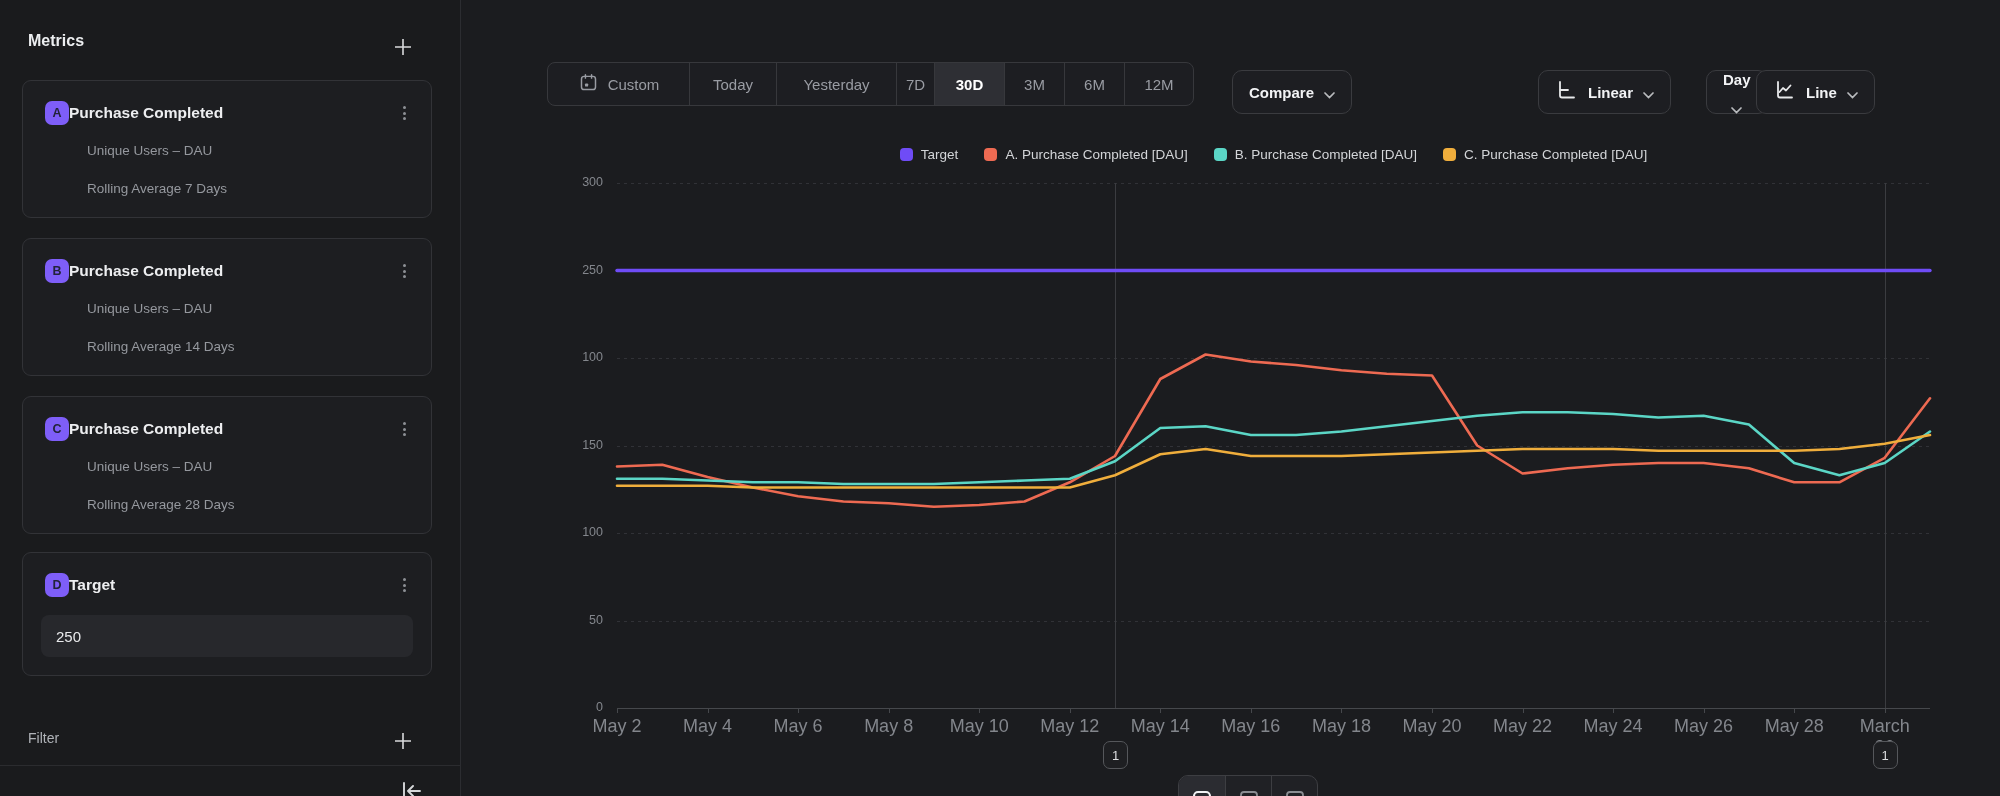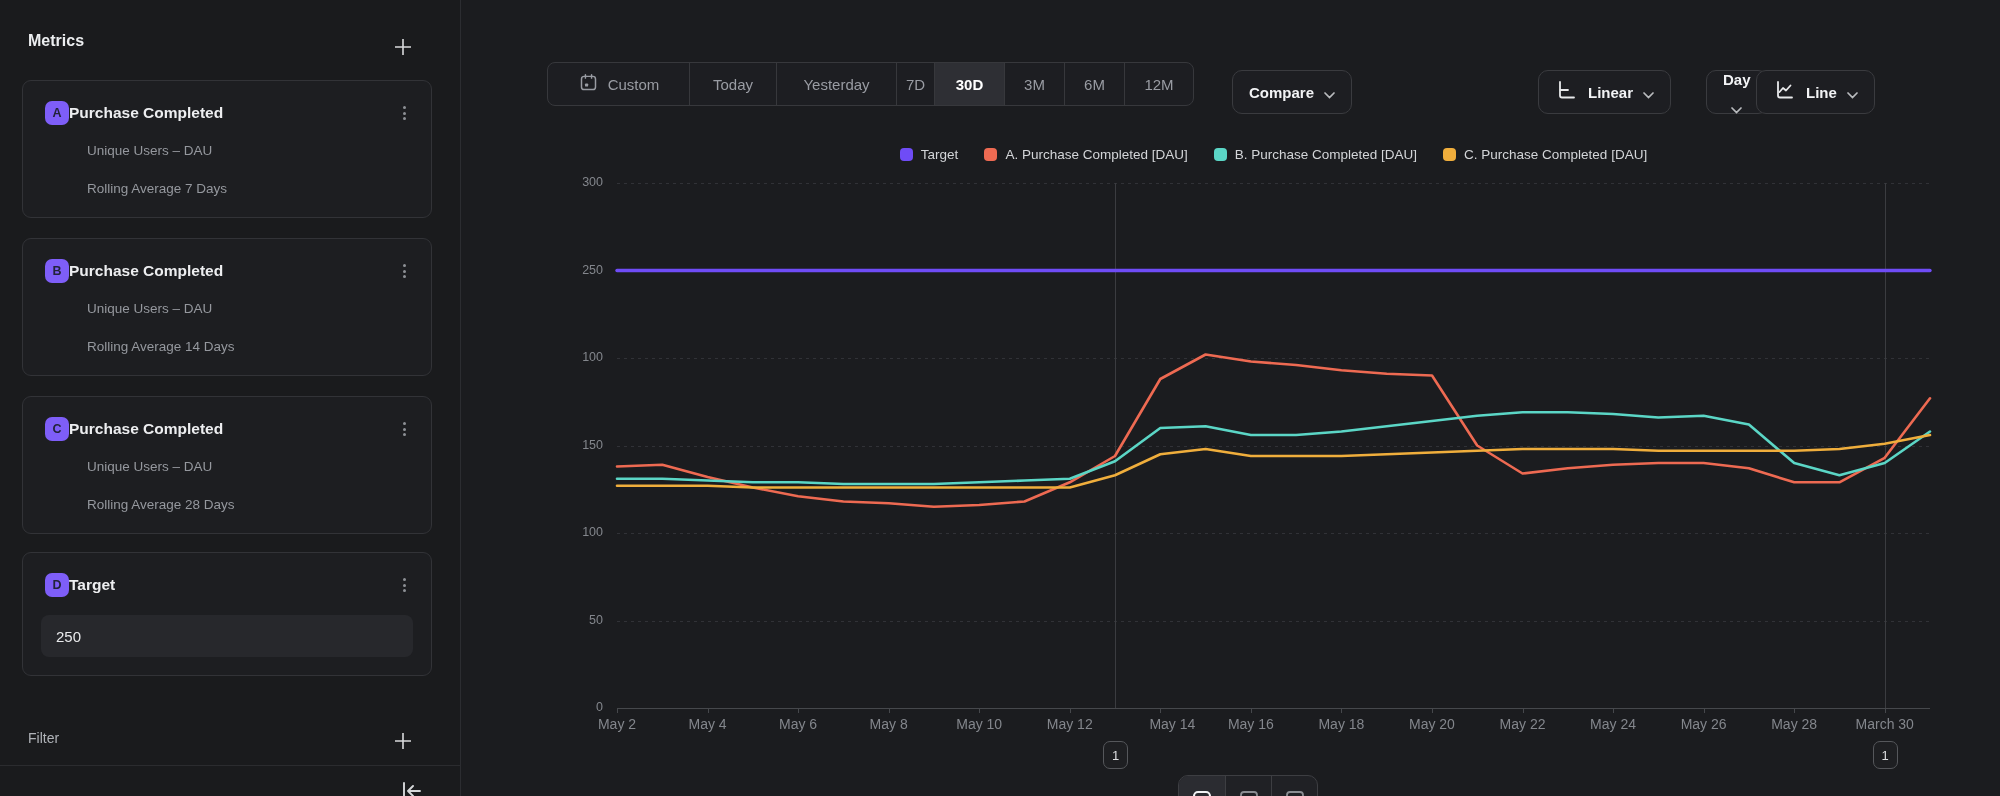"May 2" .xtick-label { font-size: 14px -> 18px }
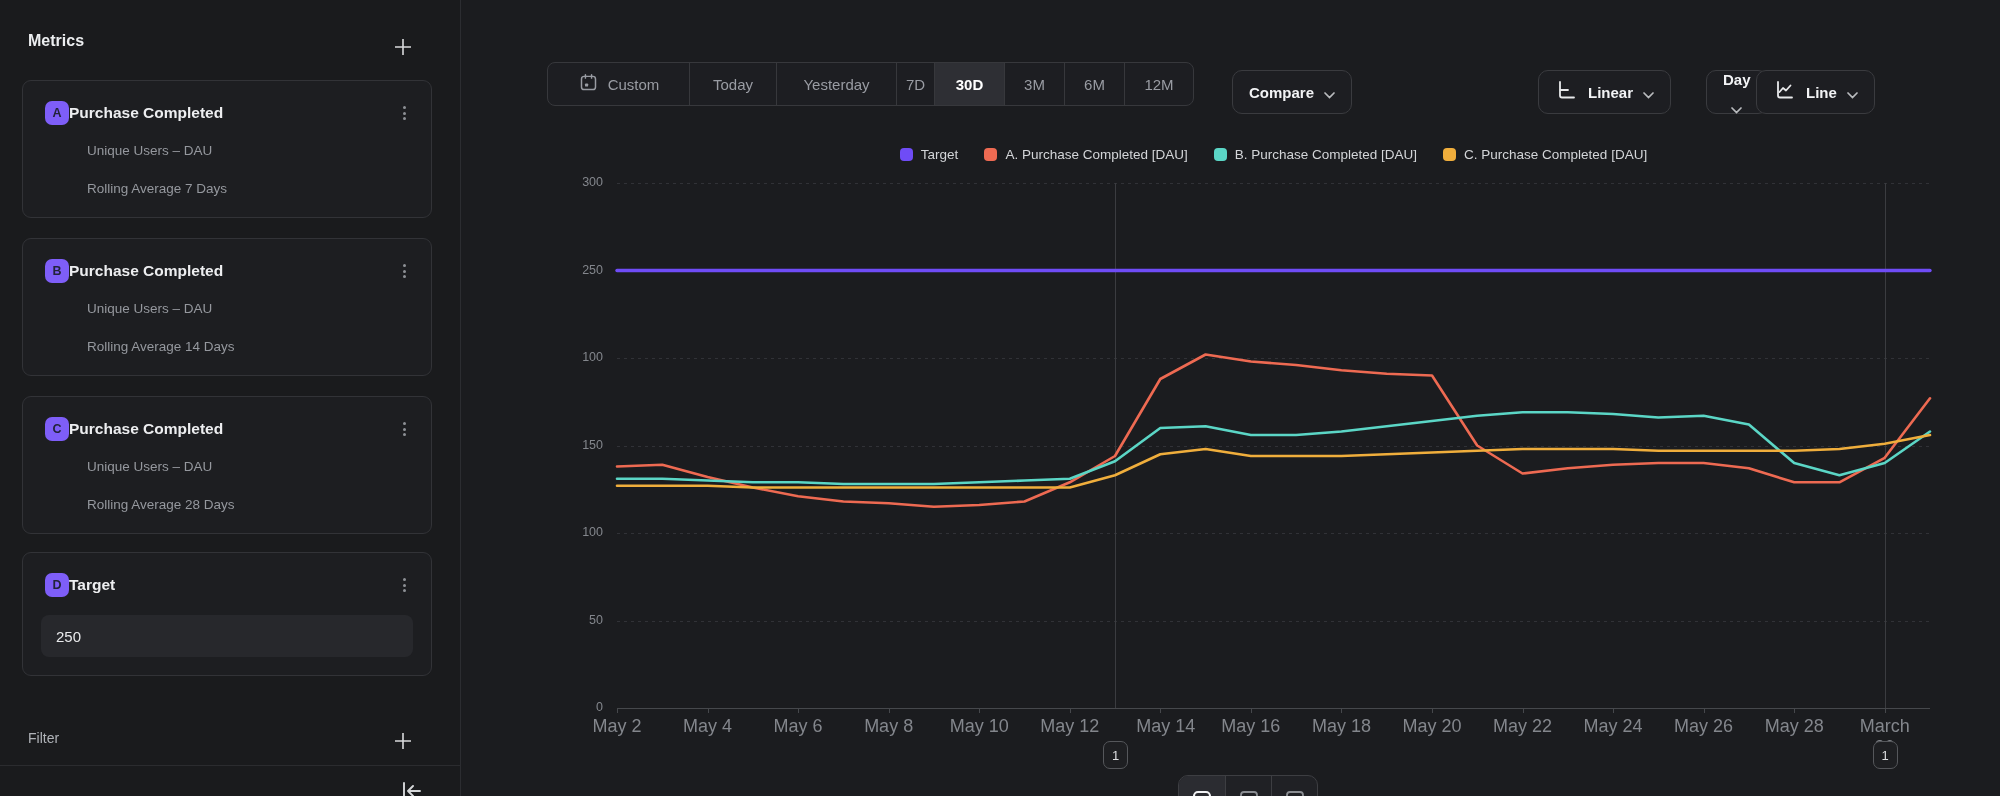"May 14" div.xtick-label { text-align: right -> none }
